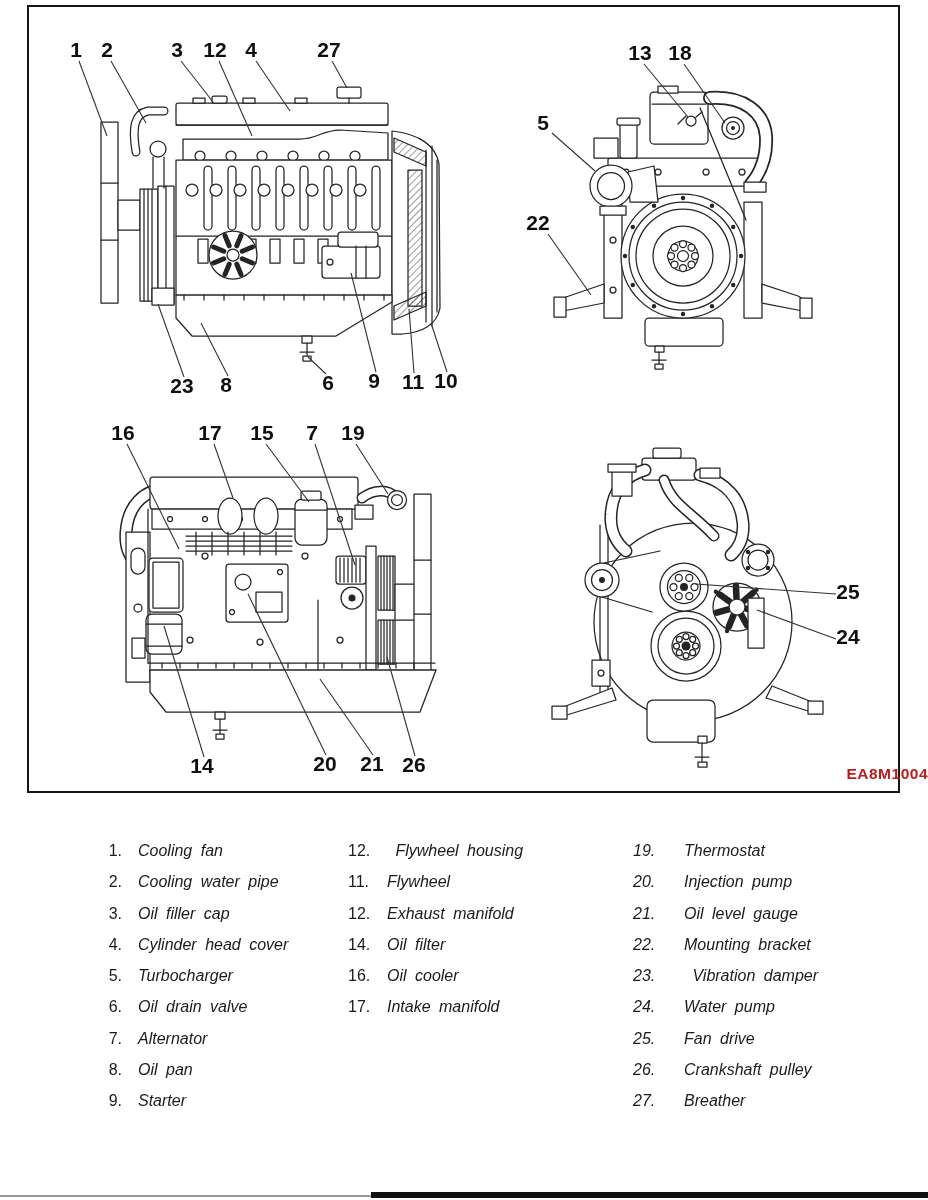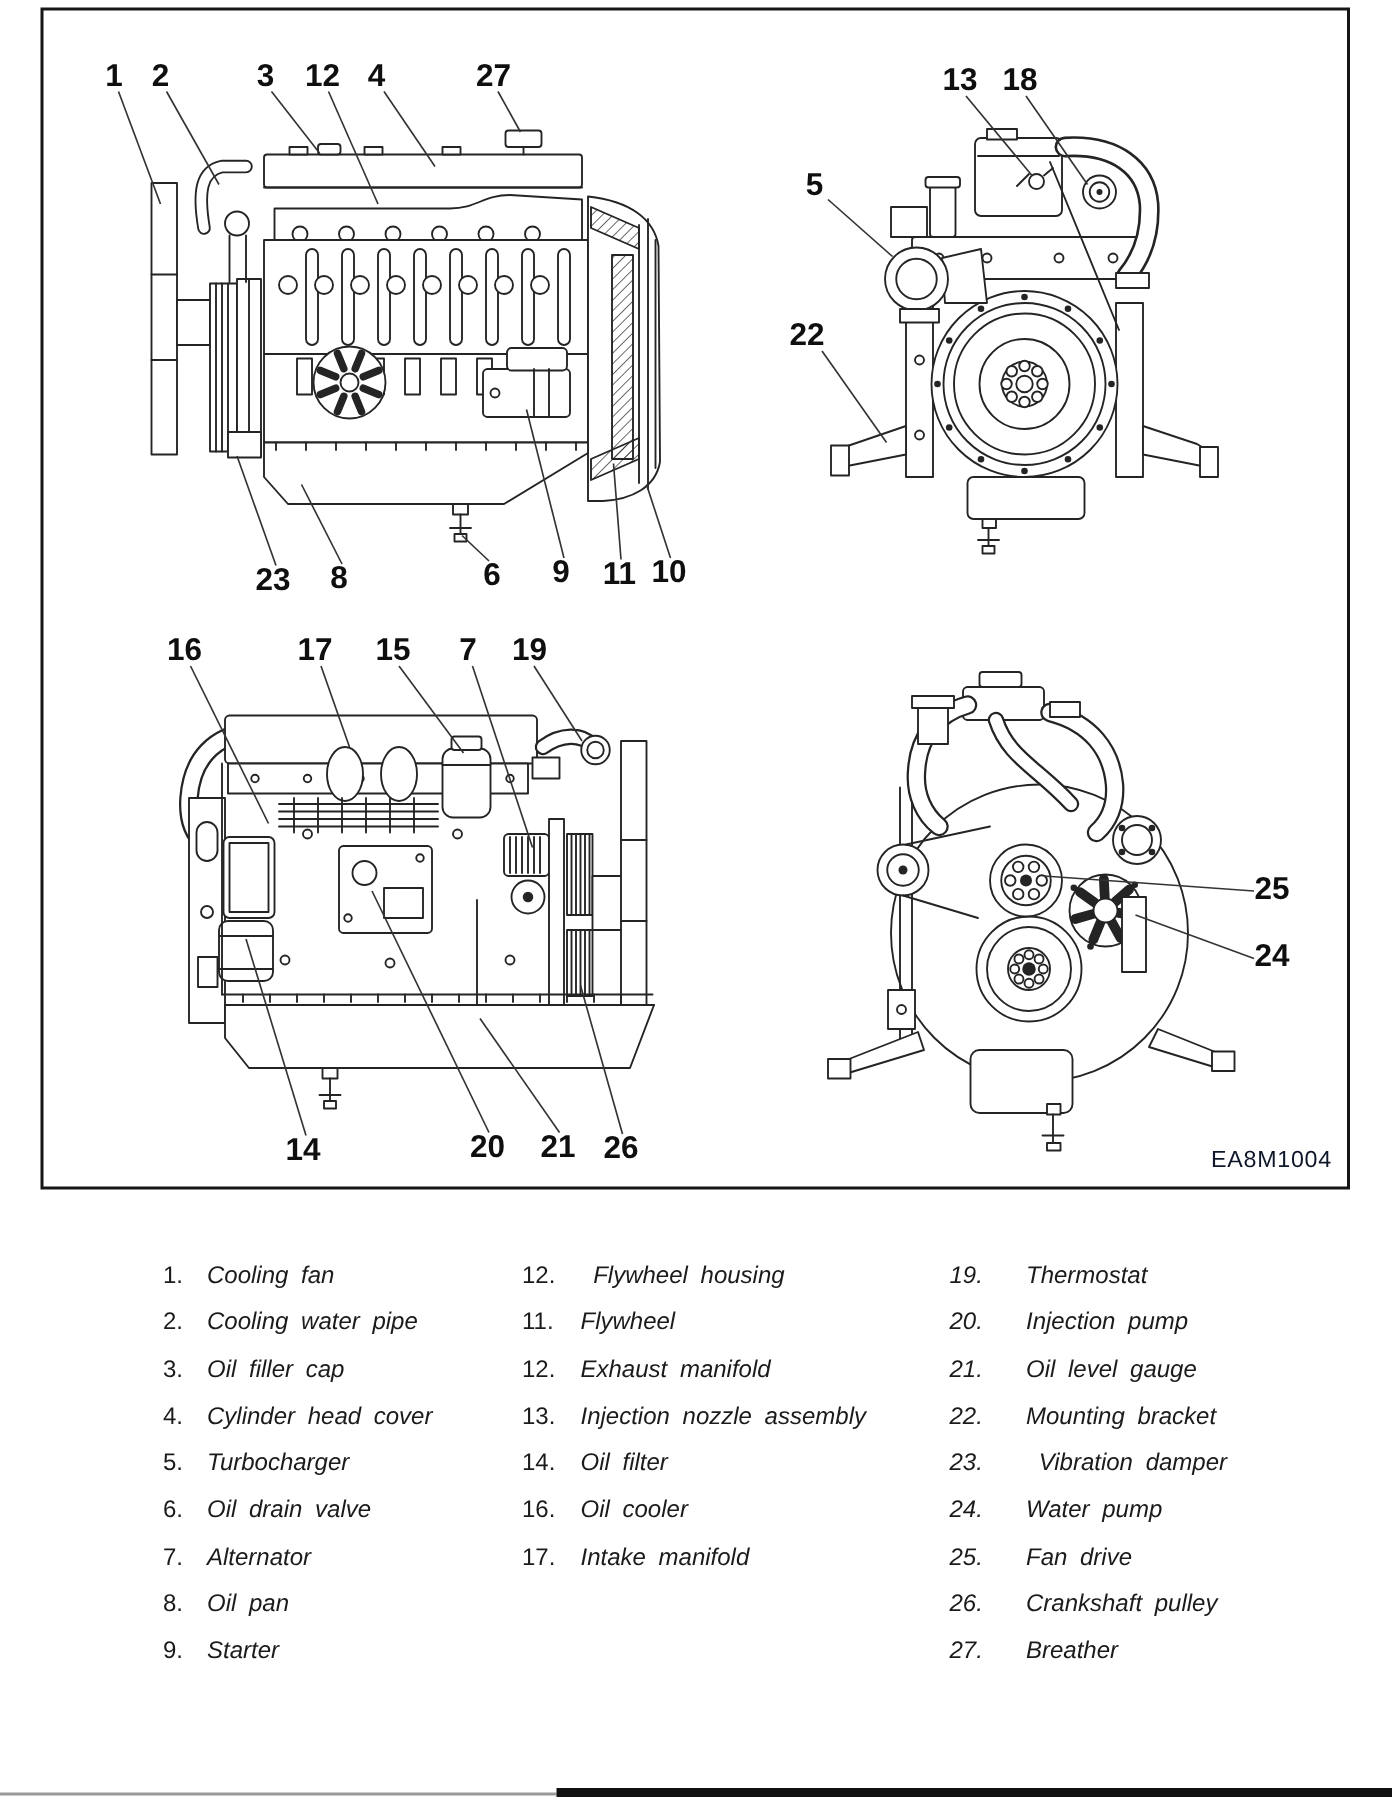"EA8M1004" .figcode { color: #0f172a -> #b91c1c; font-weight: none -> bold; left: 760px -> 800px }
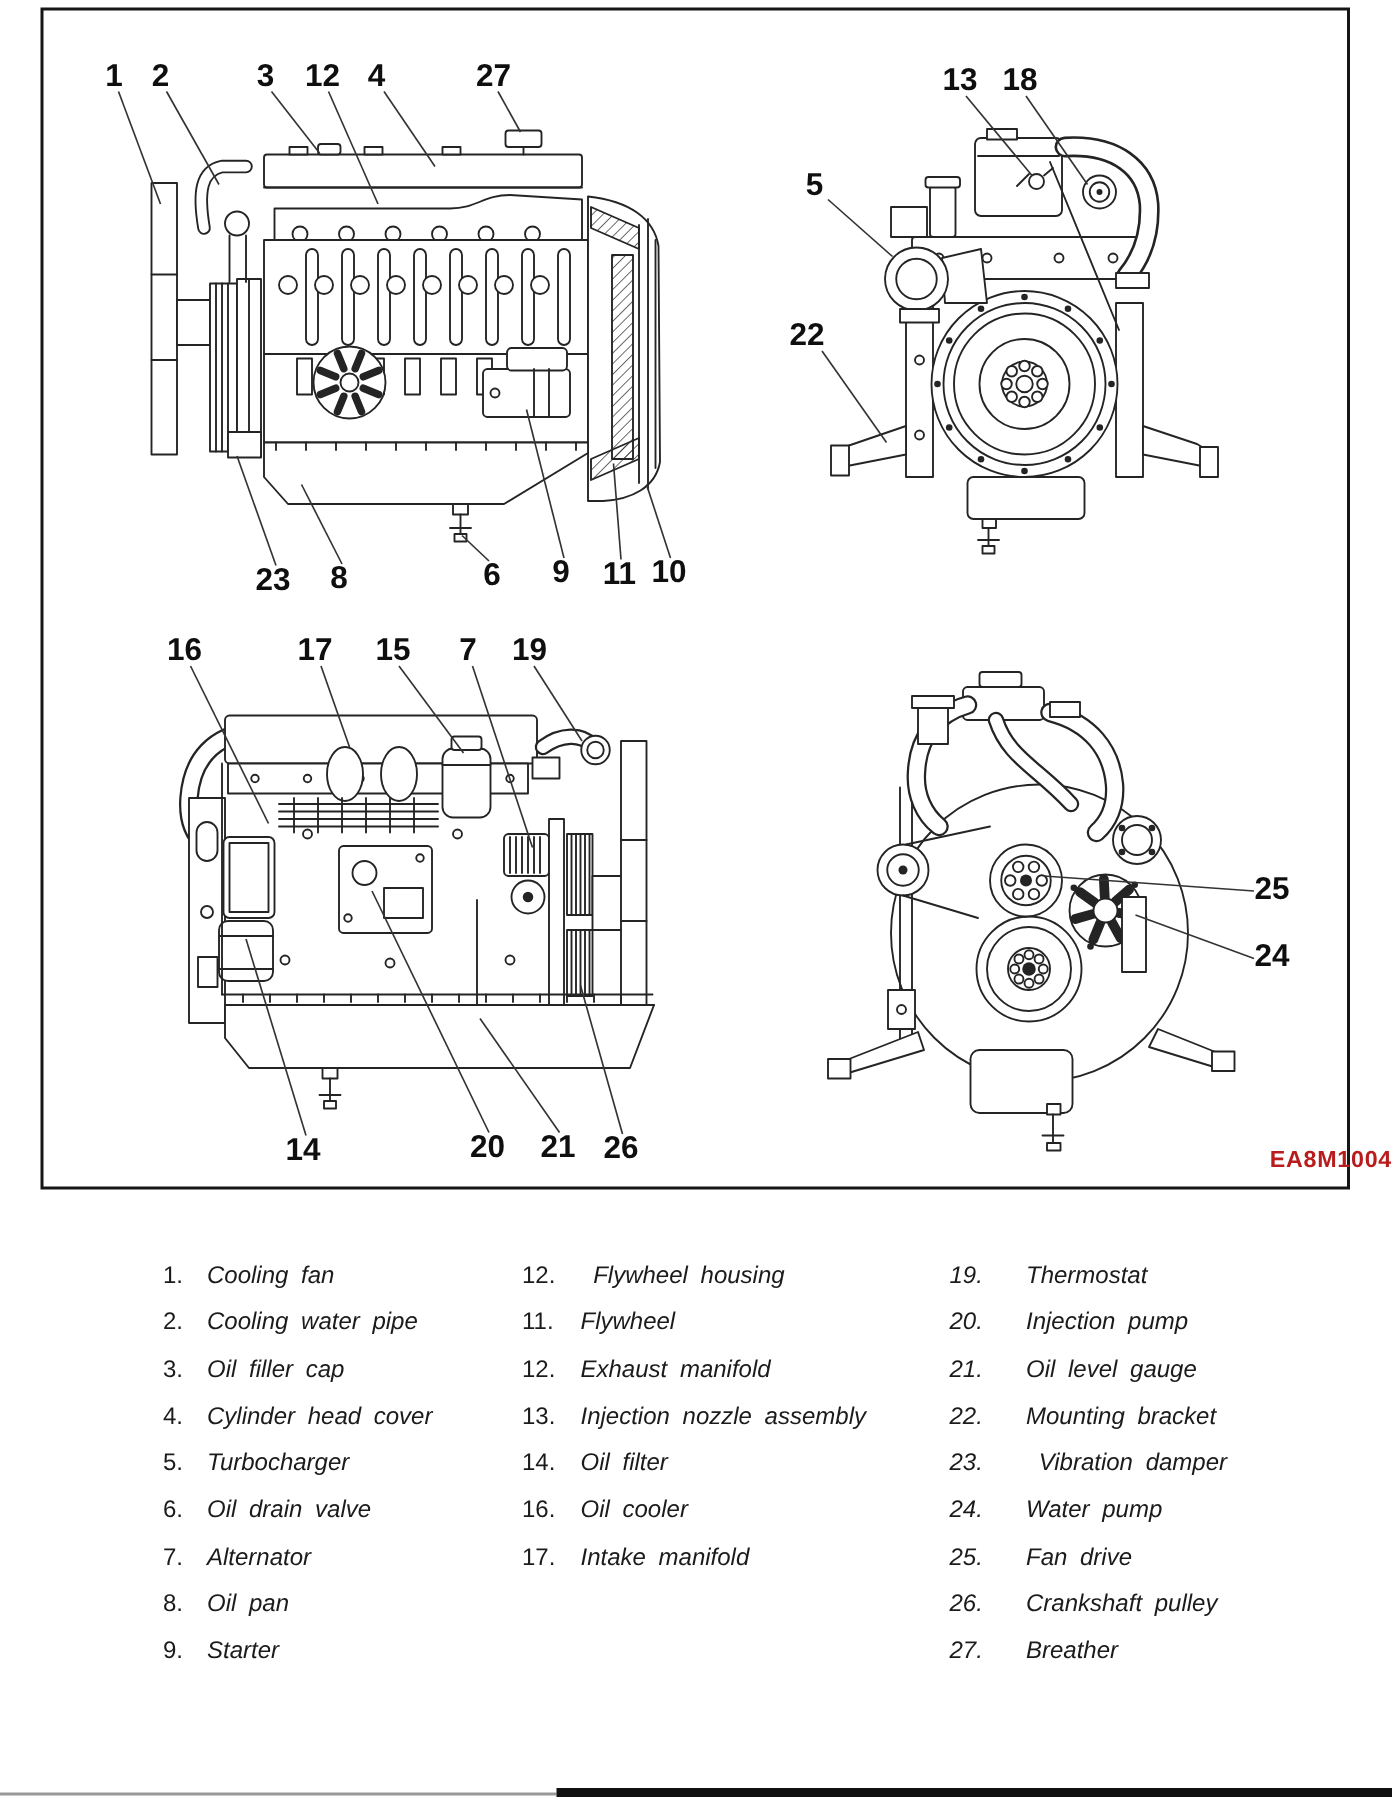"13." li { html: <li> <span>13.</span> <span>Injection nozzle assembly</span> </li> -> none }
